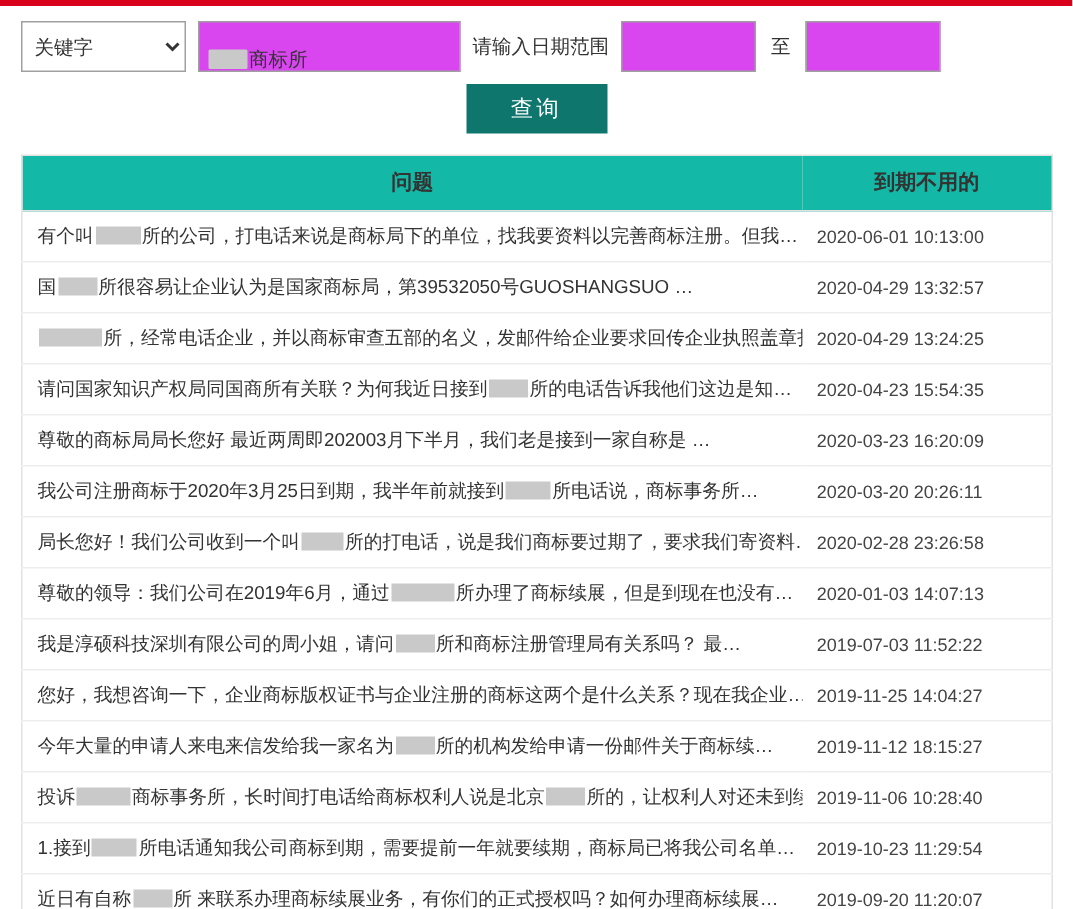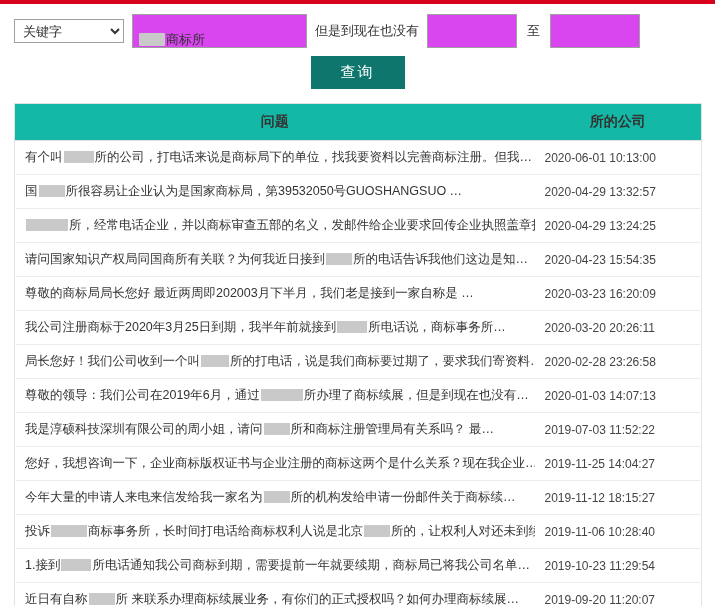"关键字" select.kw-select { height: 24px -> 34px }
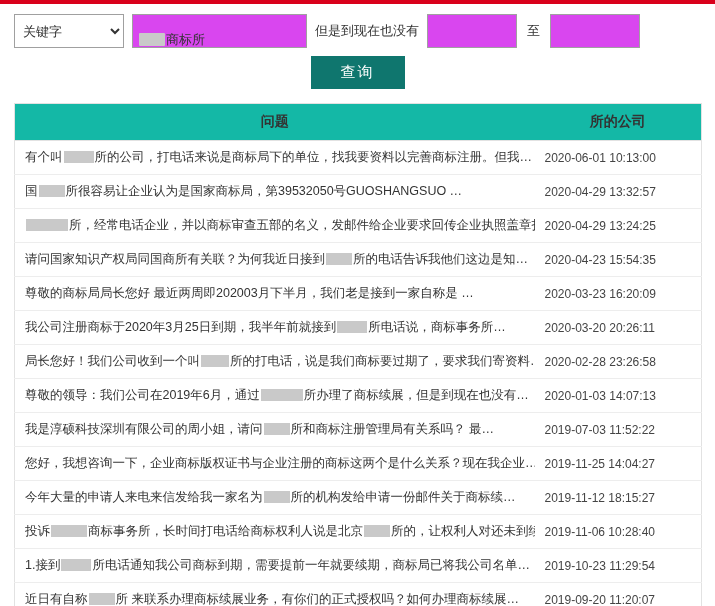"但是到现在也没有" span.date-label { text: 但是到现在也没有 -> 请输入日期范围 }
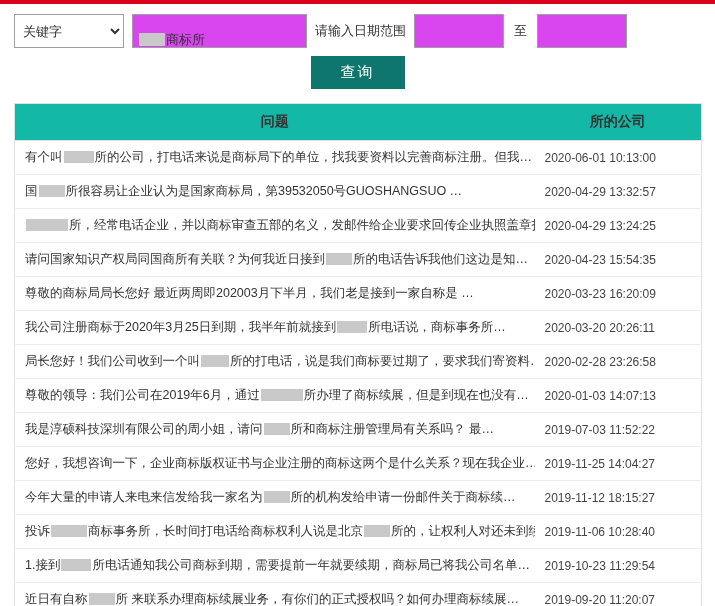"所的公司" th { text: 所的公司 -> 到期不用的 }
